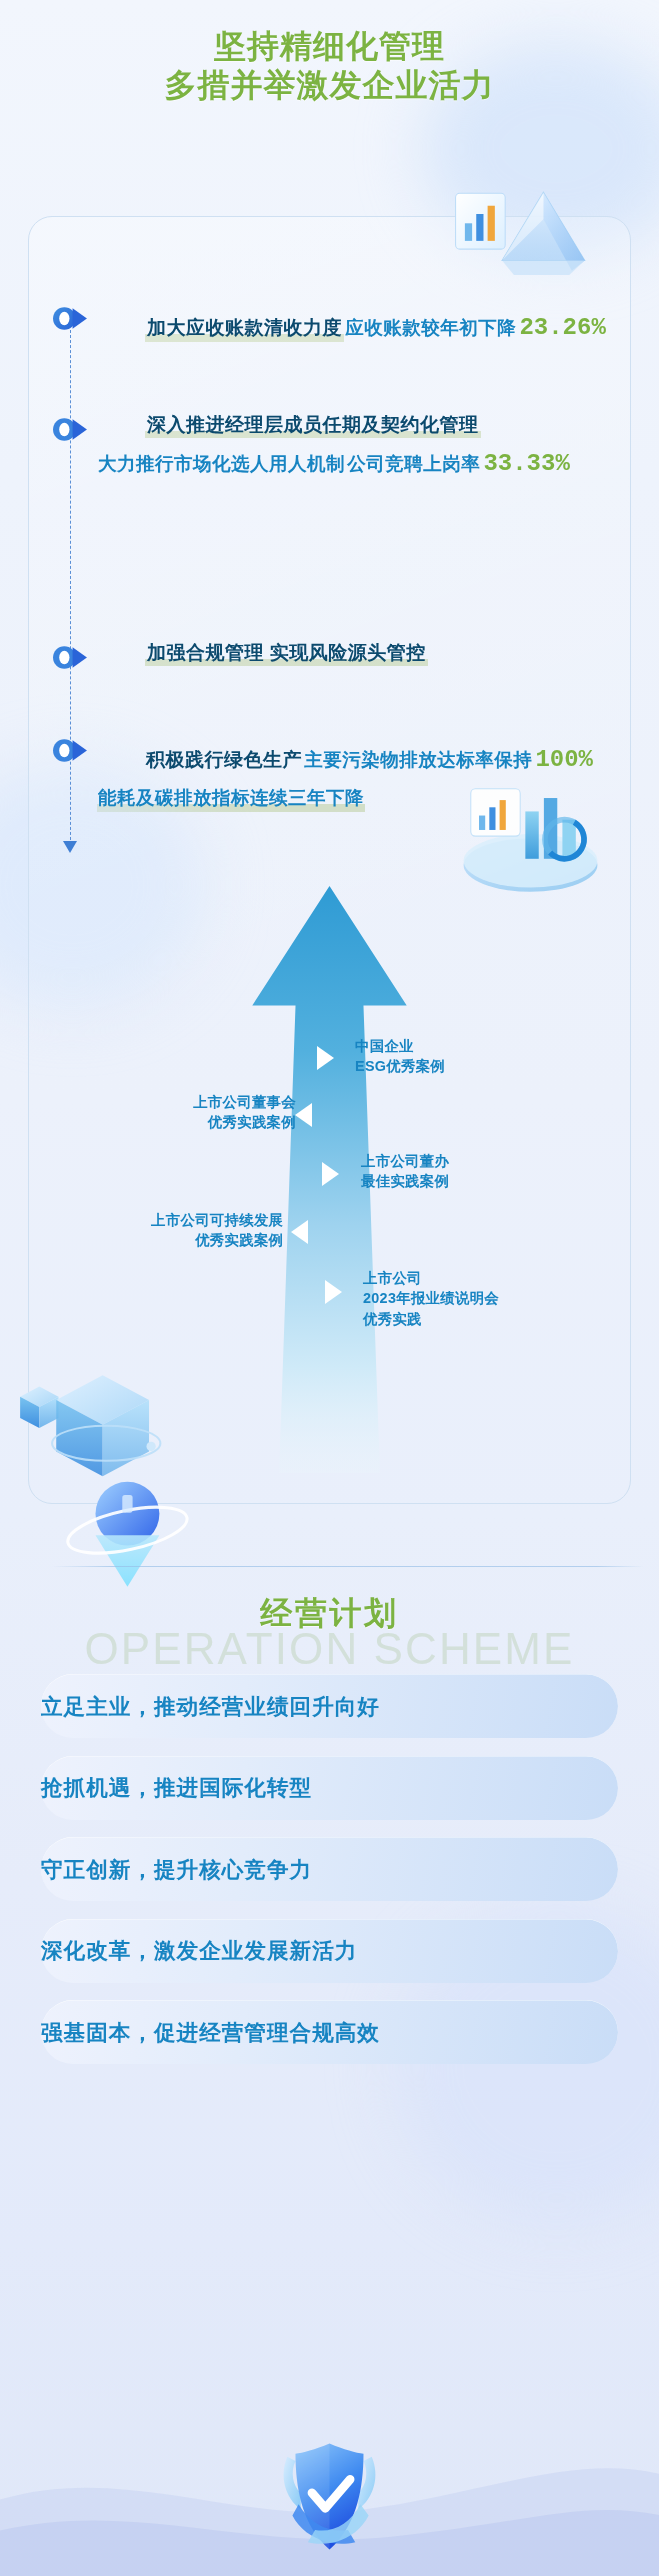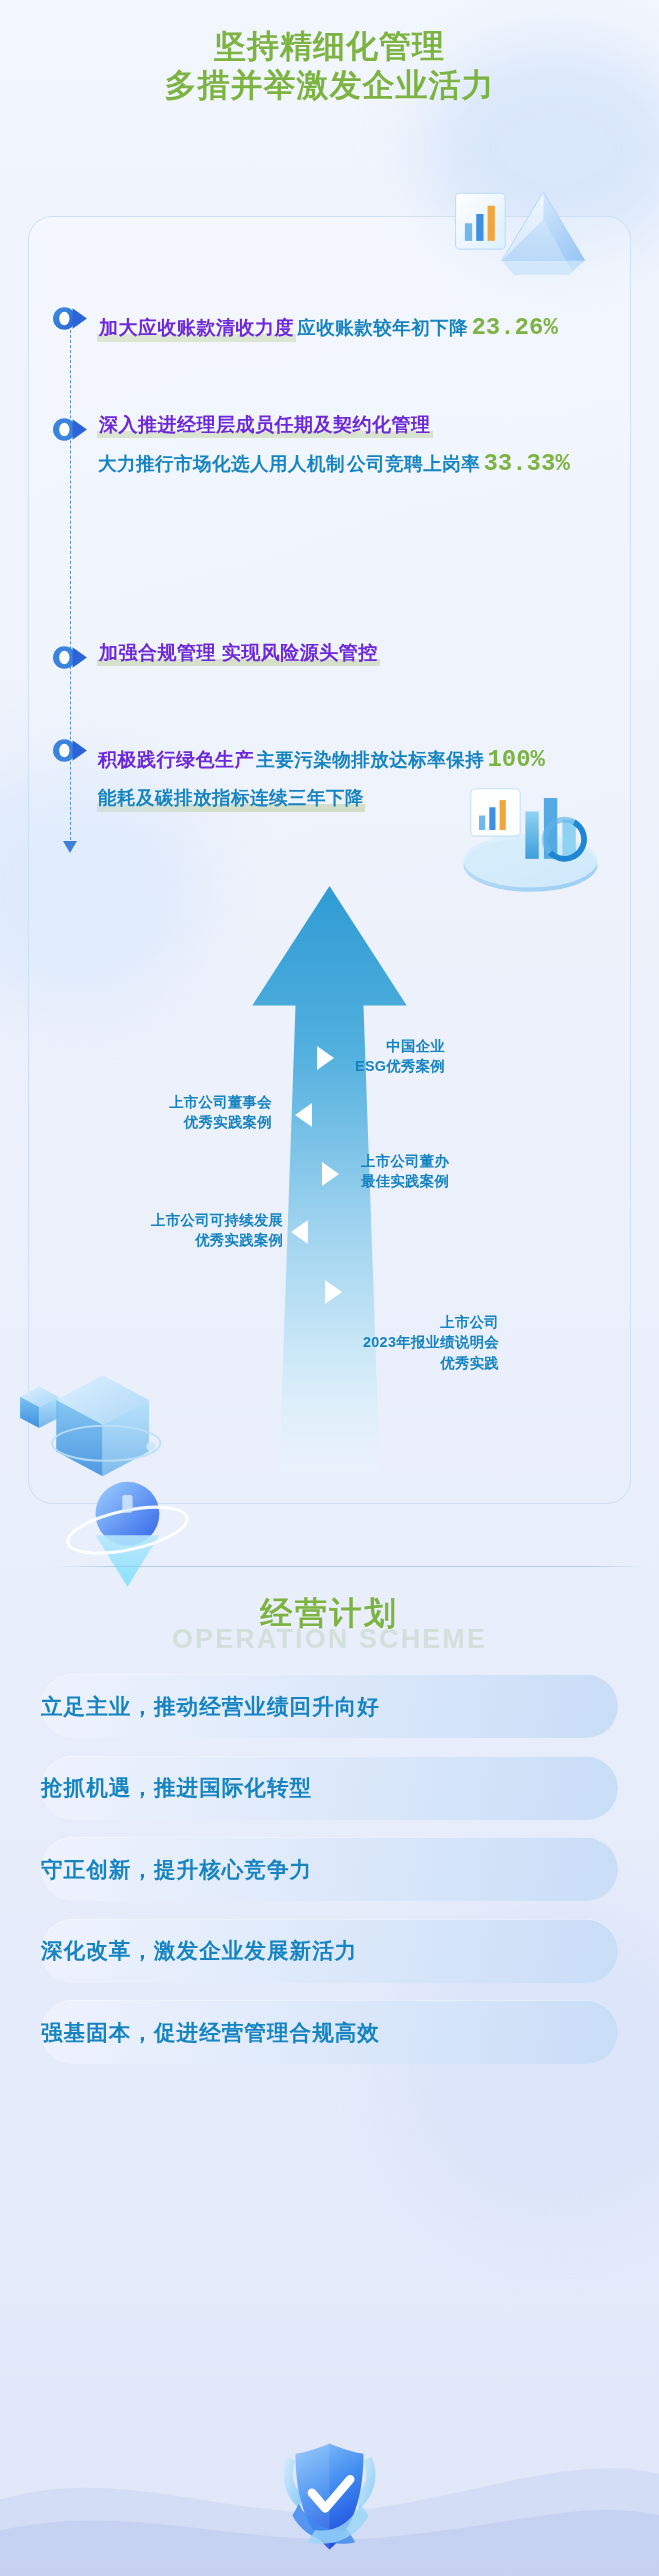"加大应收账款清收力度" .bullet-head { color: #6d28d9 -> #0c4a6e; margin-left: none -> 48px }
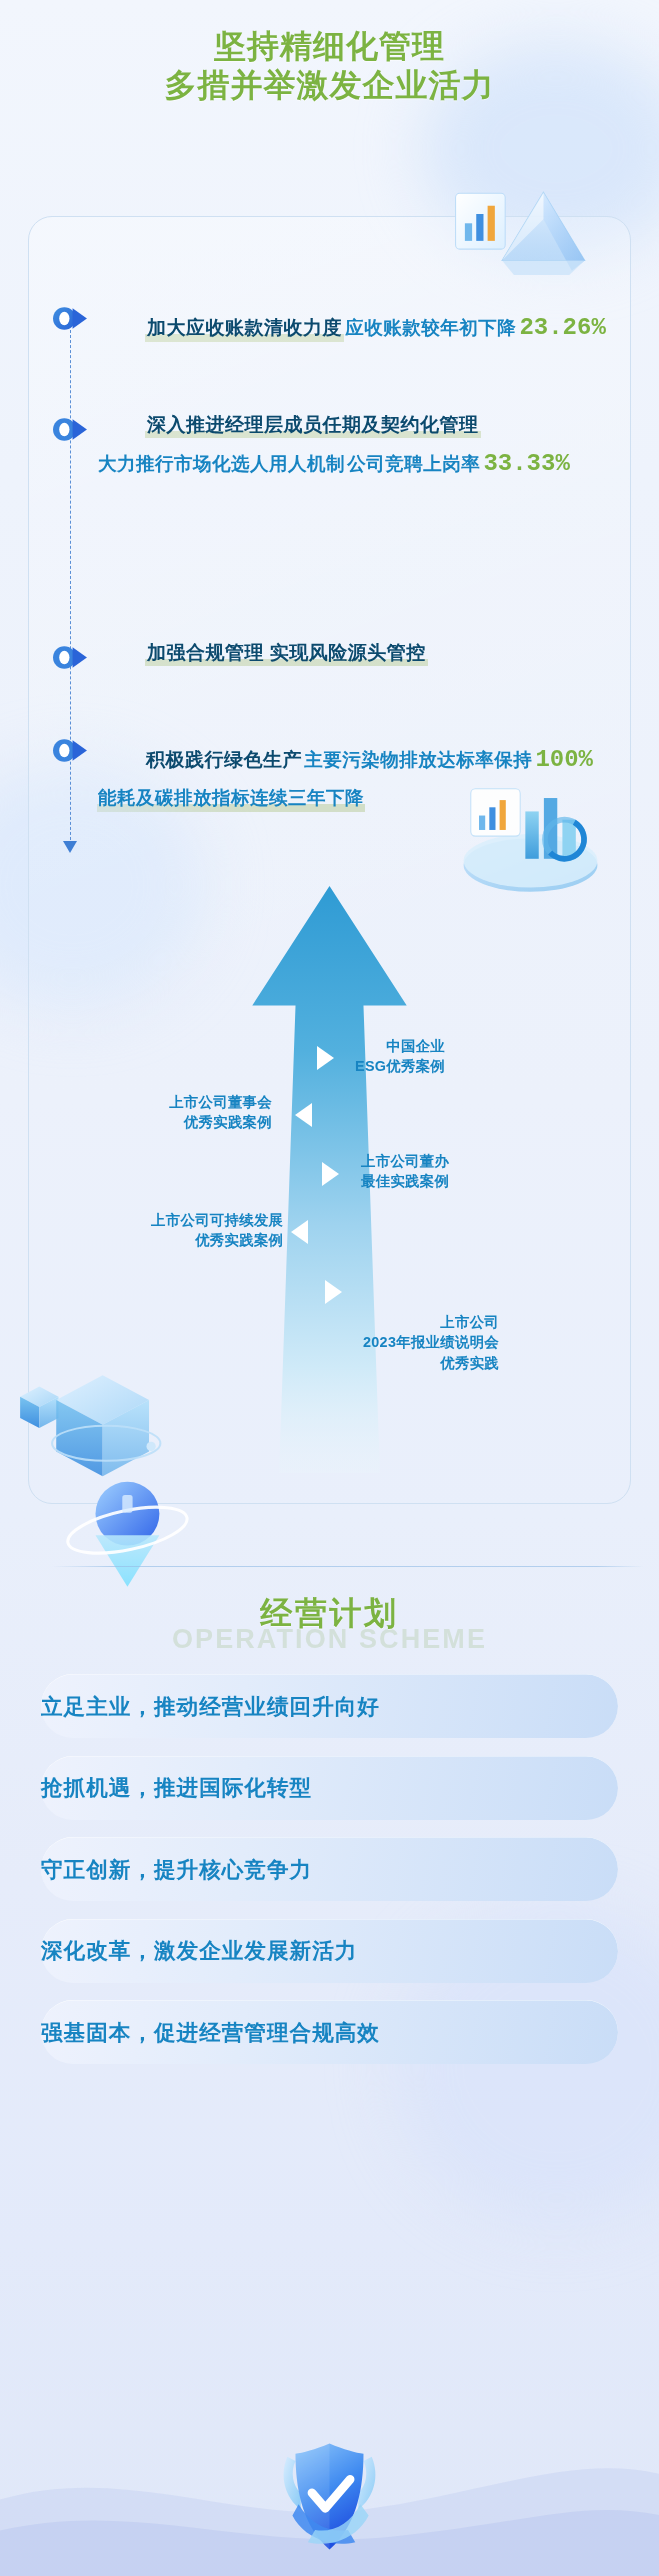"中国企业" .arrow-label.right { text-align: right -> left }
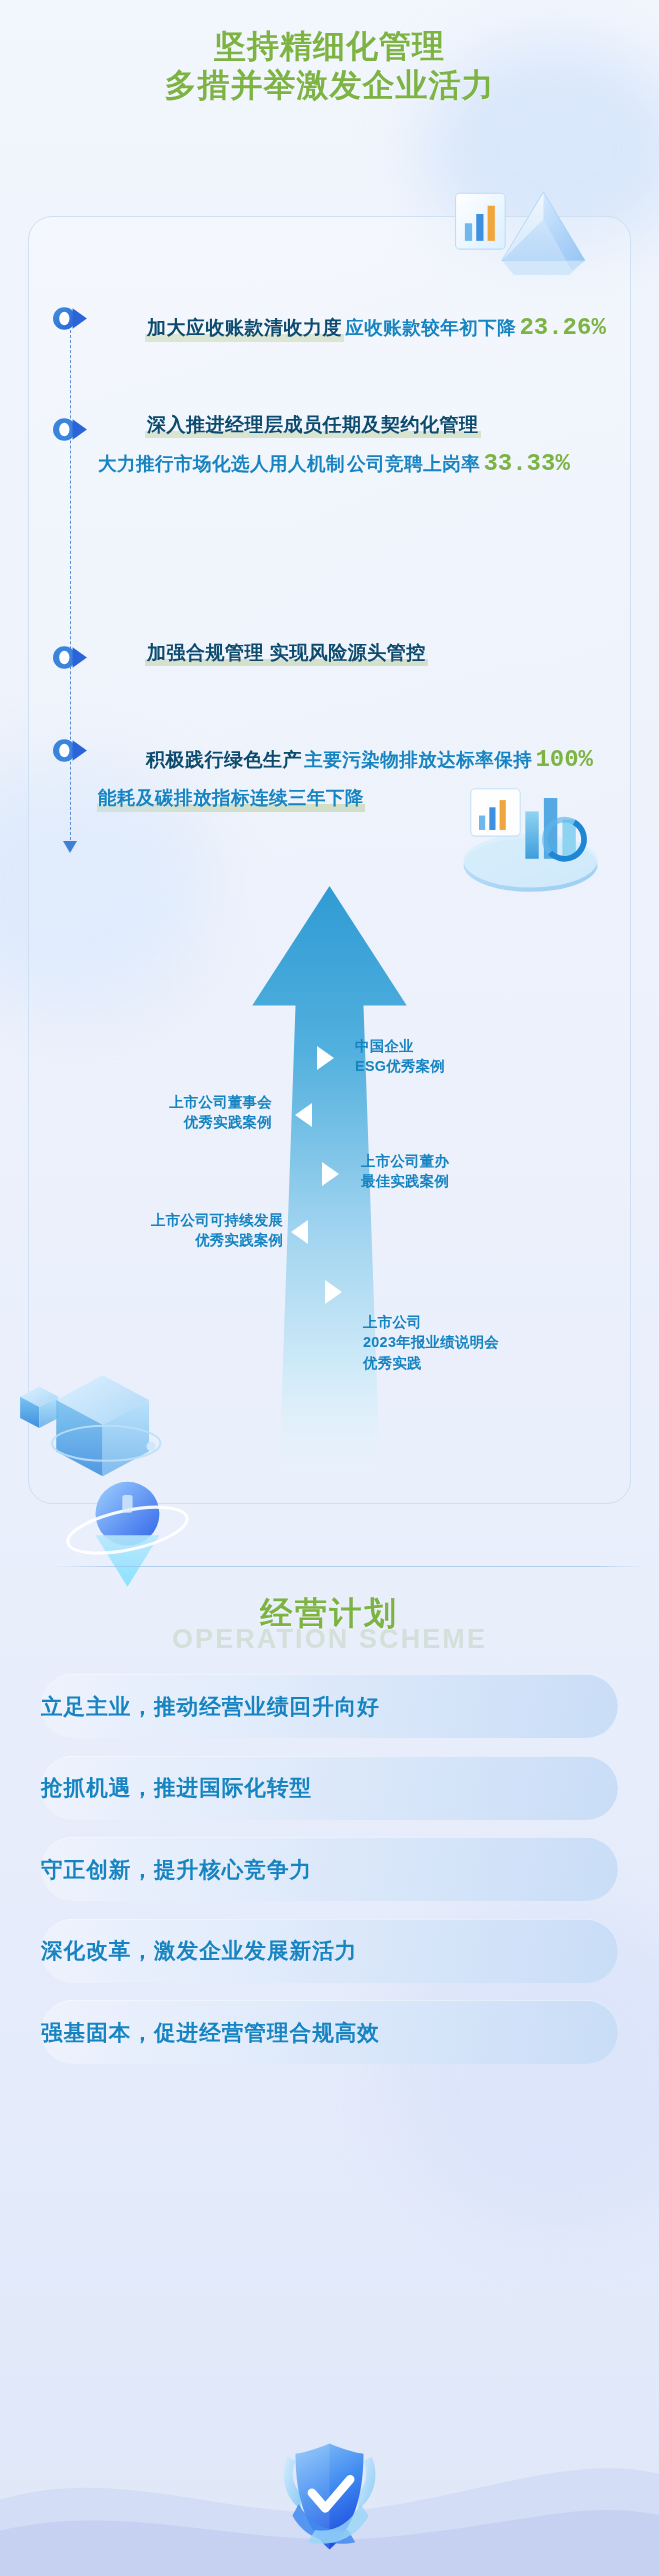"上市公司董事会" div.arrow-label { left: 76px -> 100px }
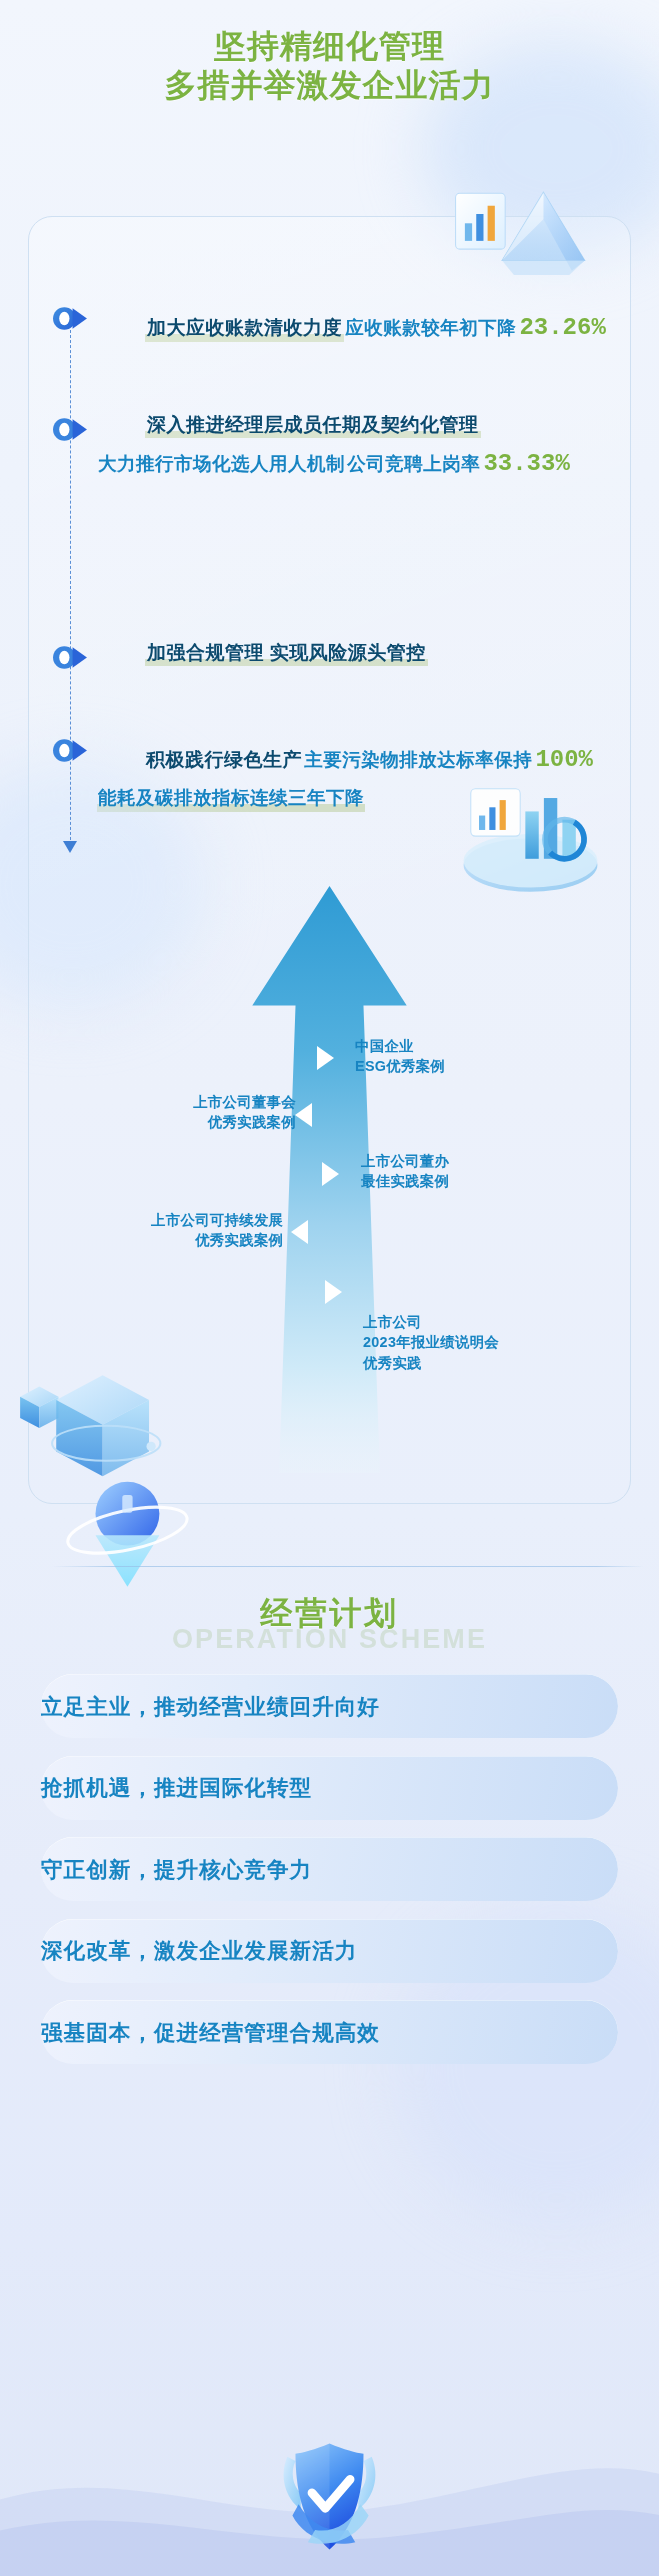"上市公司" div.arrow-label { margin-top: 44px -> none }
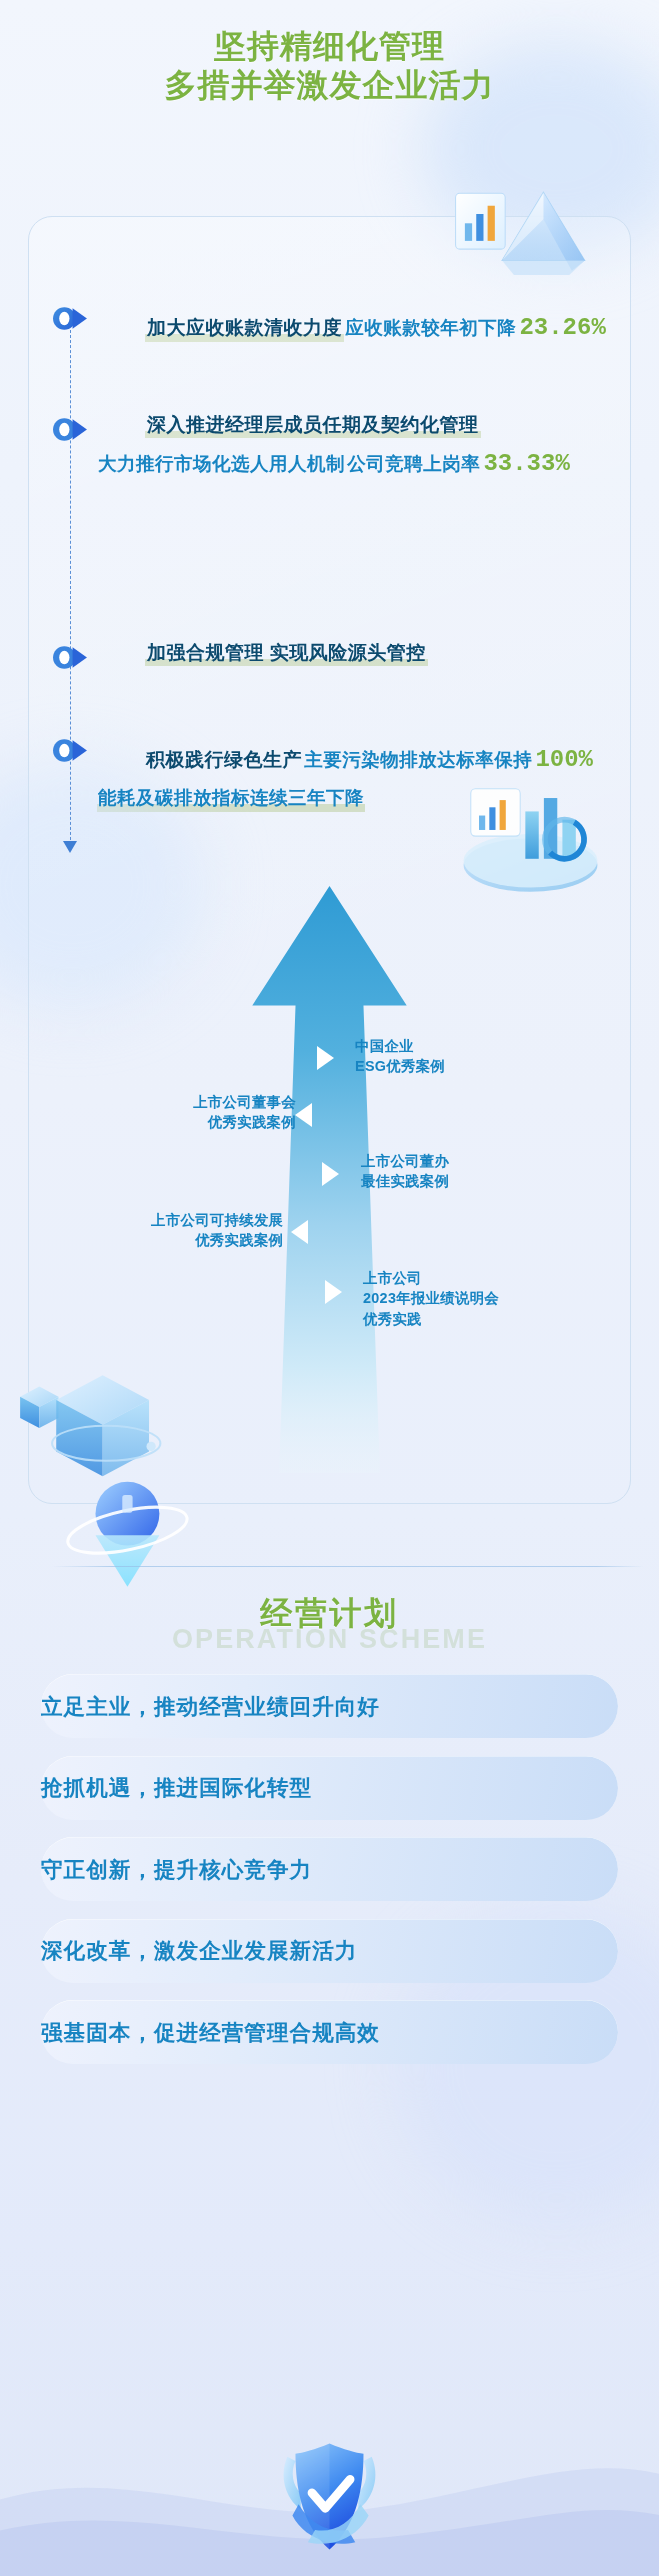"OPERATION SCHEME" #plan-heading-en { font-size: 27px -> 44px; font-weight: 700 -> 400 }
